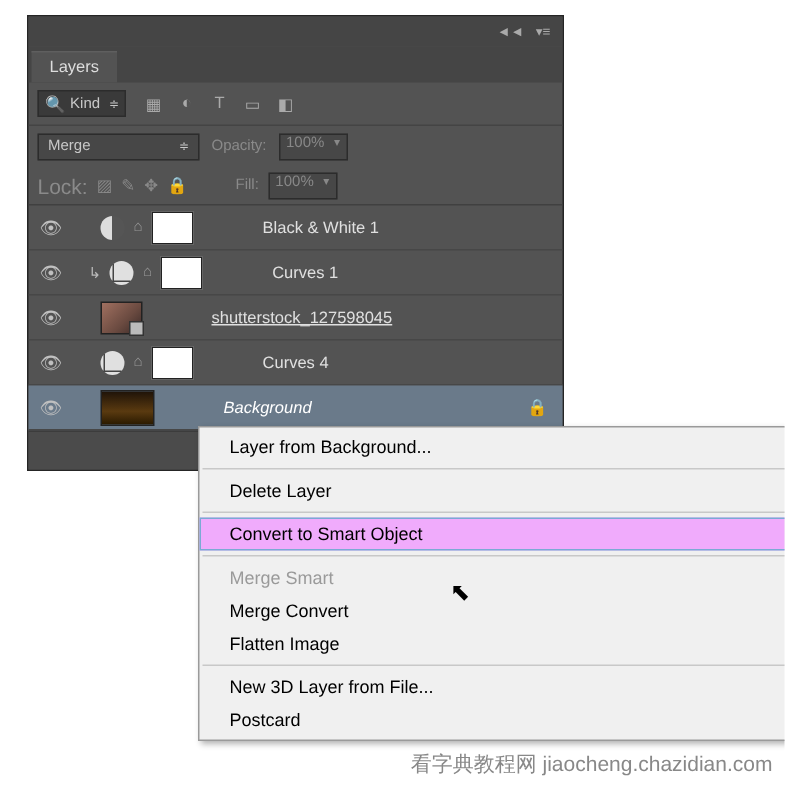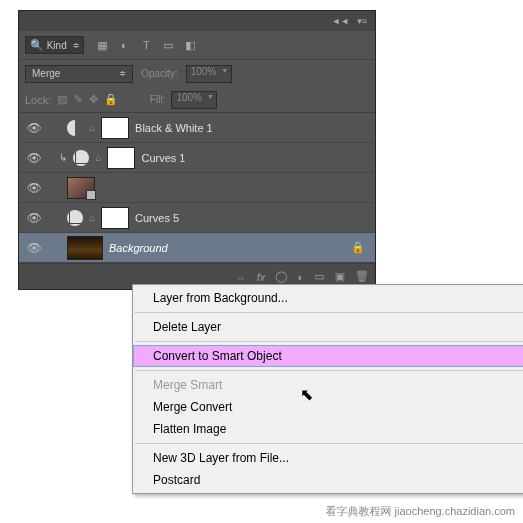"Layers" div.tab-row { html: none -> <div> <div>Layers</div> </div> }
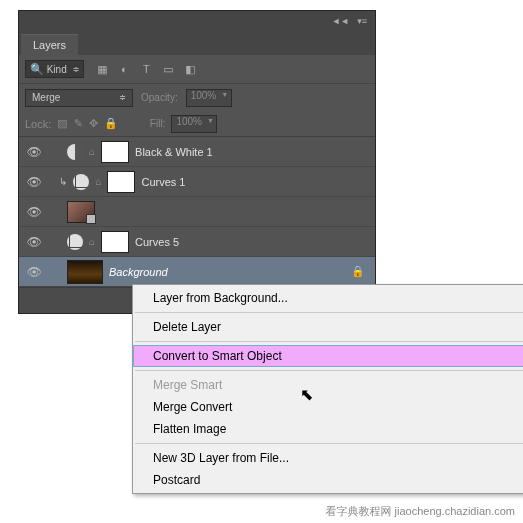"Lock:" .lock-label { font-size: 11px -> 14px }
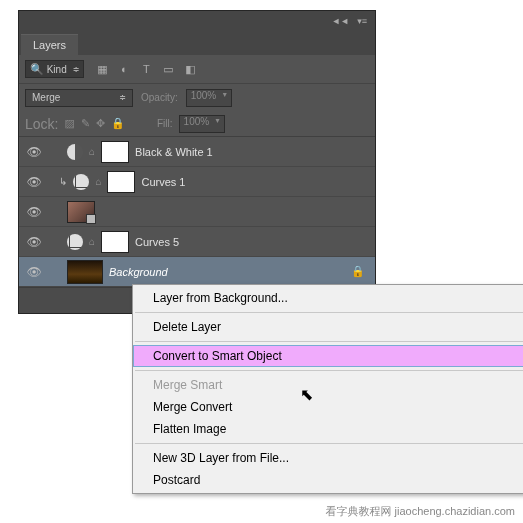"Black & White 1" .layer-name { margin-left: none -> 40px }
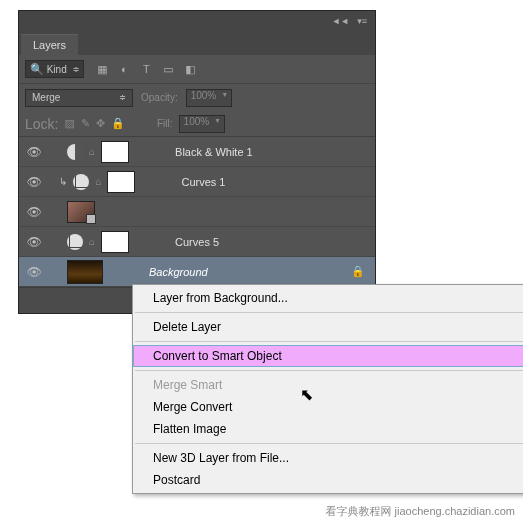"shutterstock_127598045" span.layer-name { html: none -> <span>shutterstock_127598045</span> }
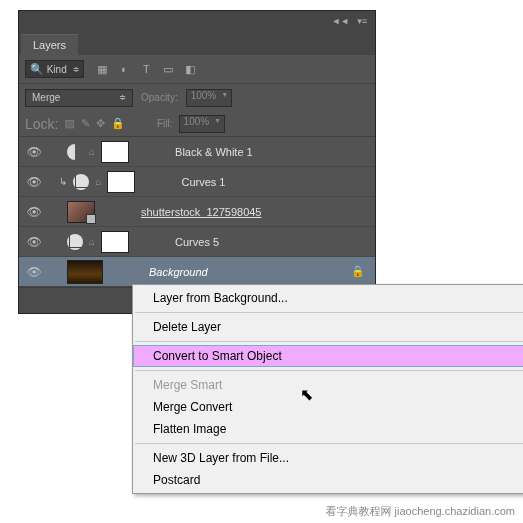"Curves 5" span.layer-name { text: 5 -> 4 }
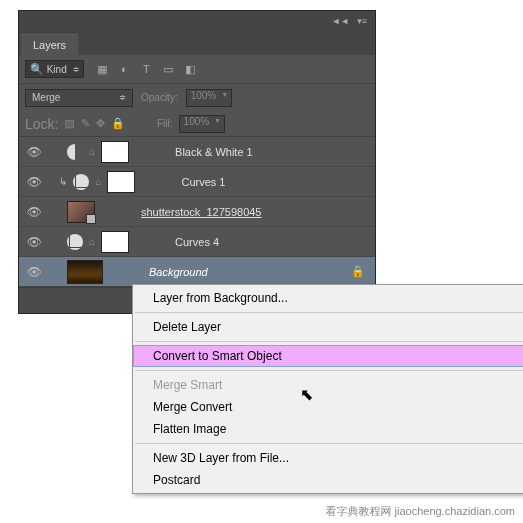"看字典教程网 jiaocheng.chazidian.com" .watermark { font-size: 11px -> 14px }
